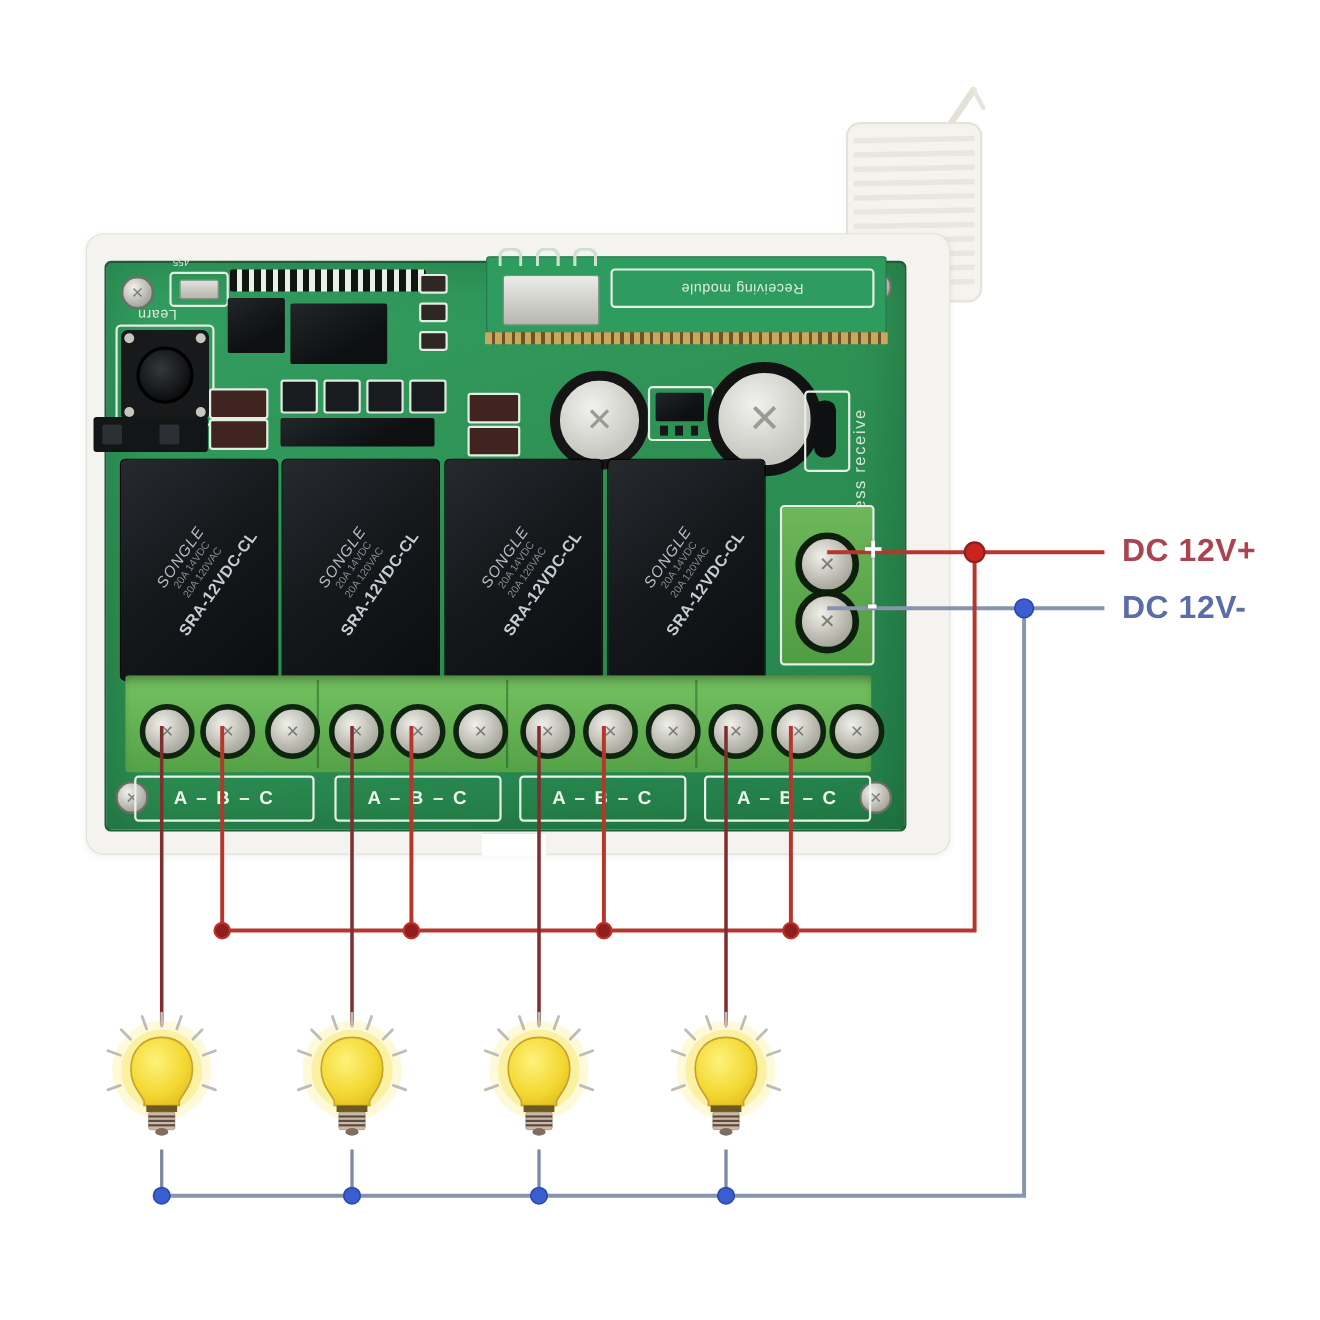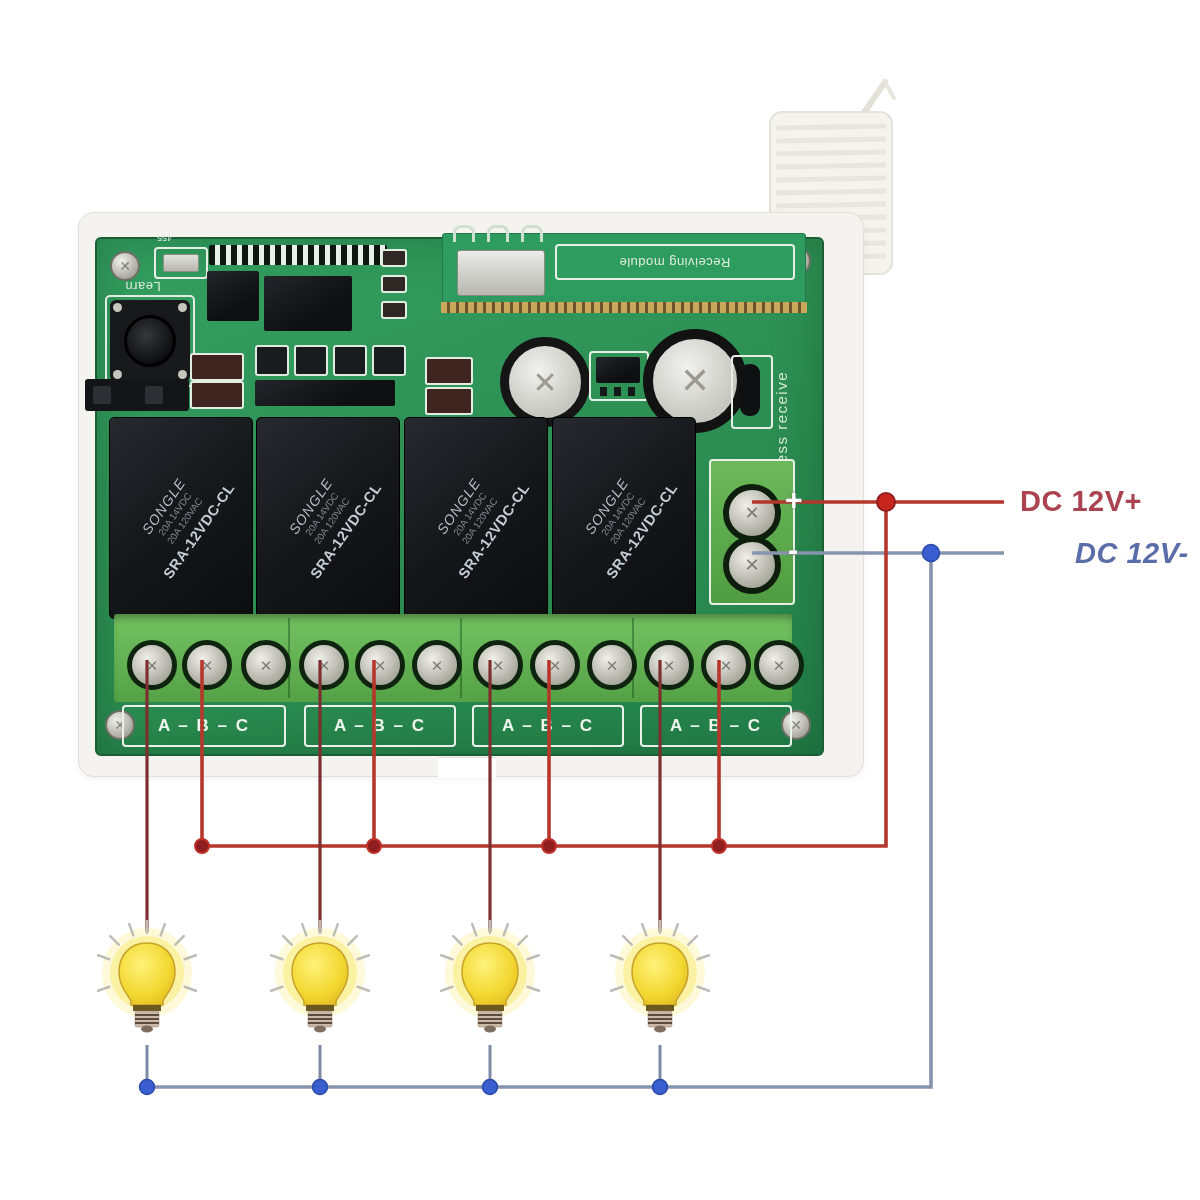"DC 12V-" #dc-neg { font-style: italic -> none; left: 1075px -> 1020px }
